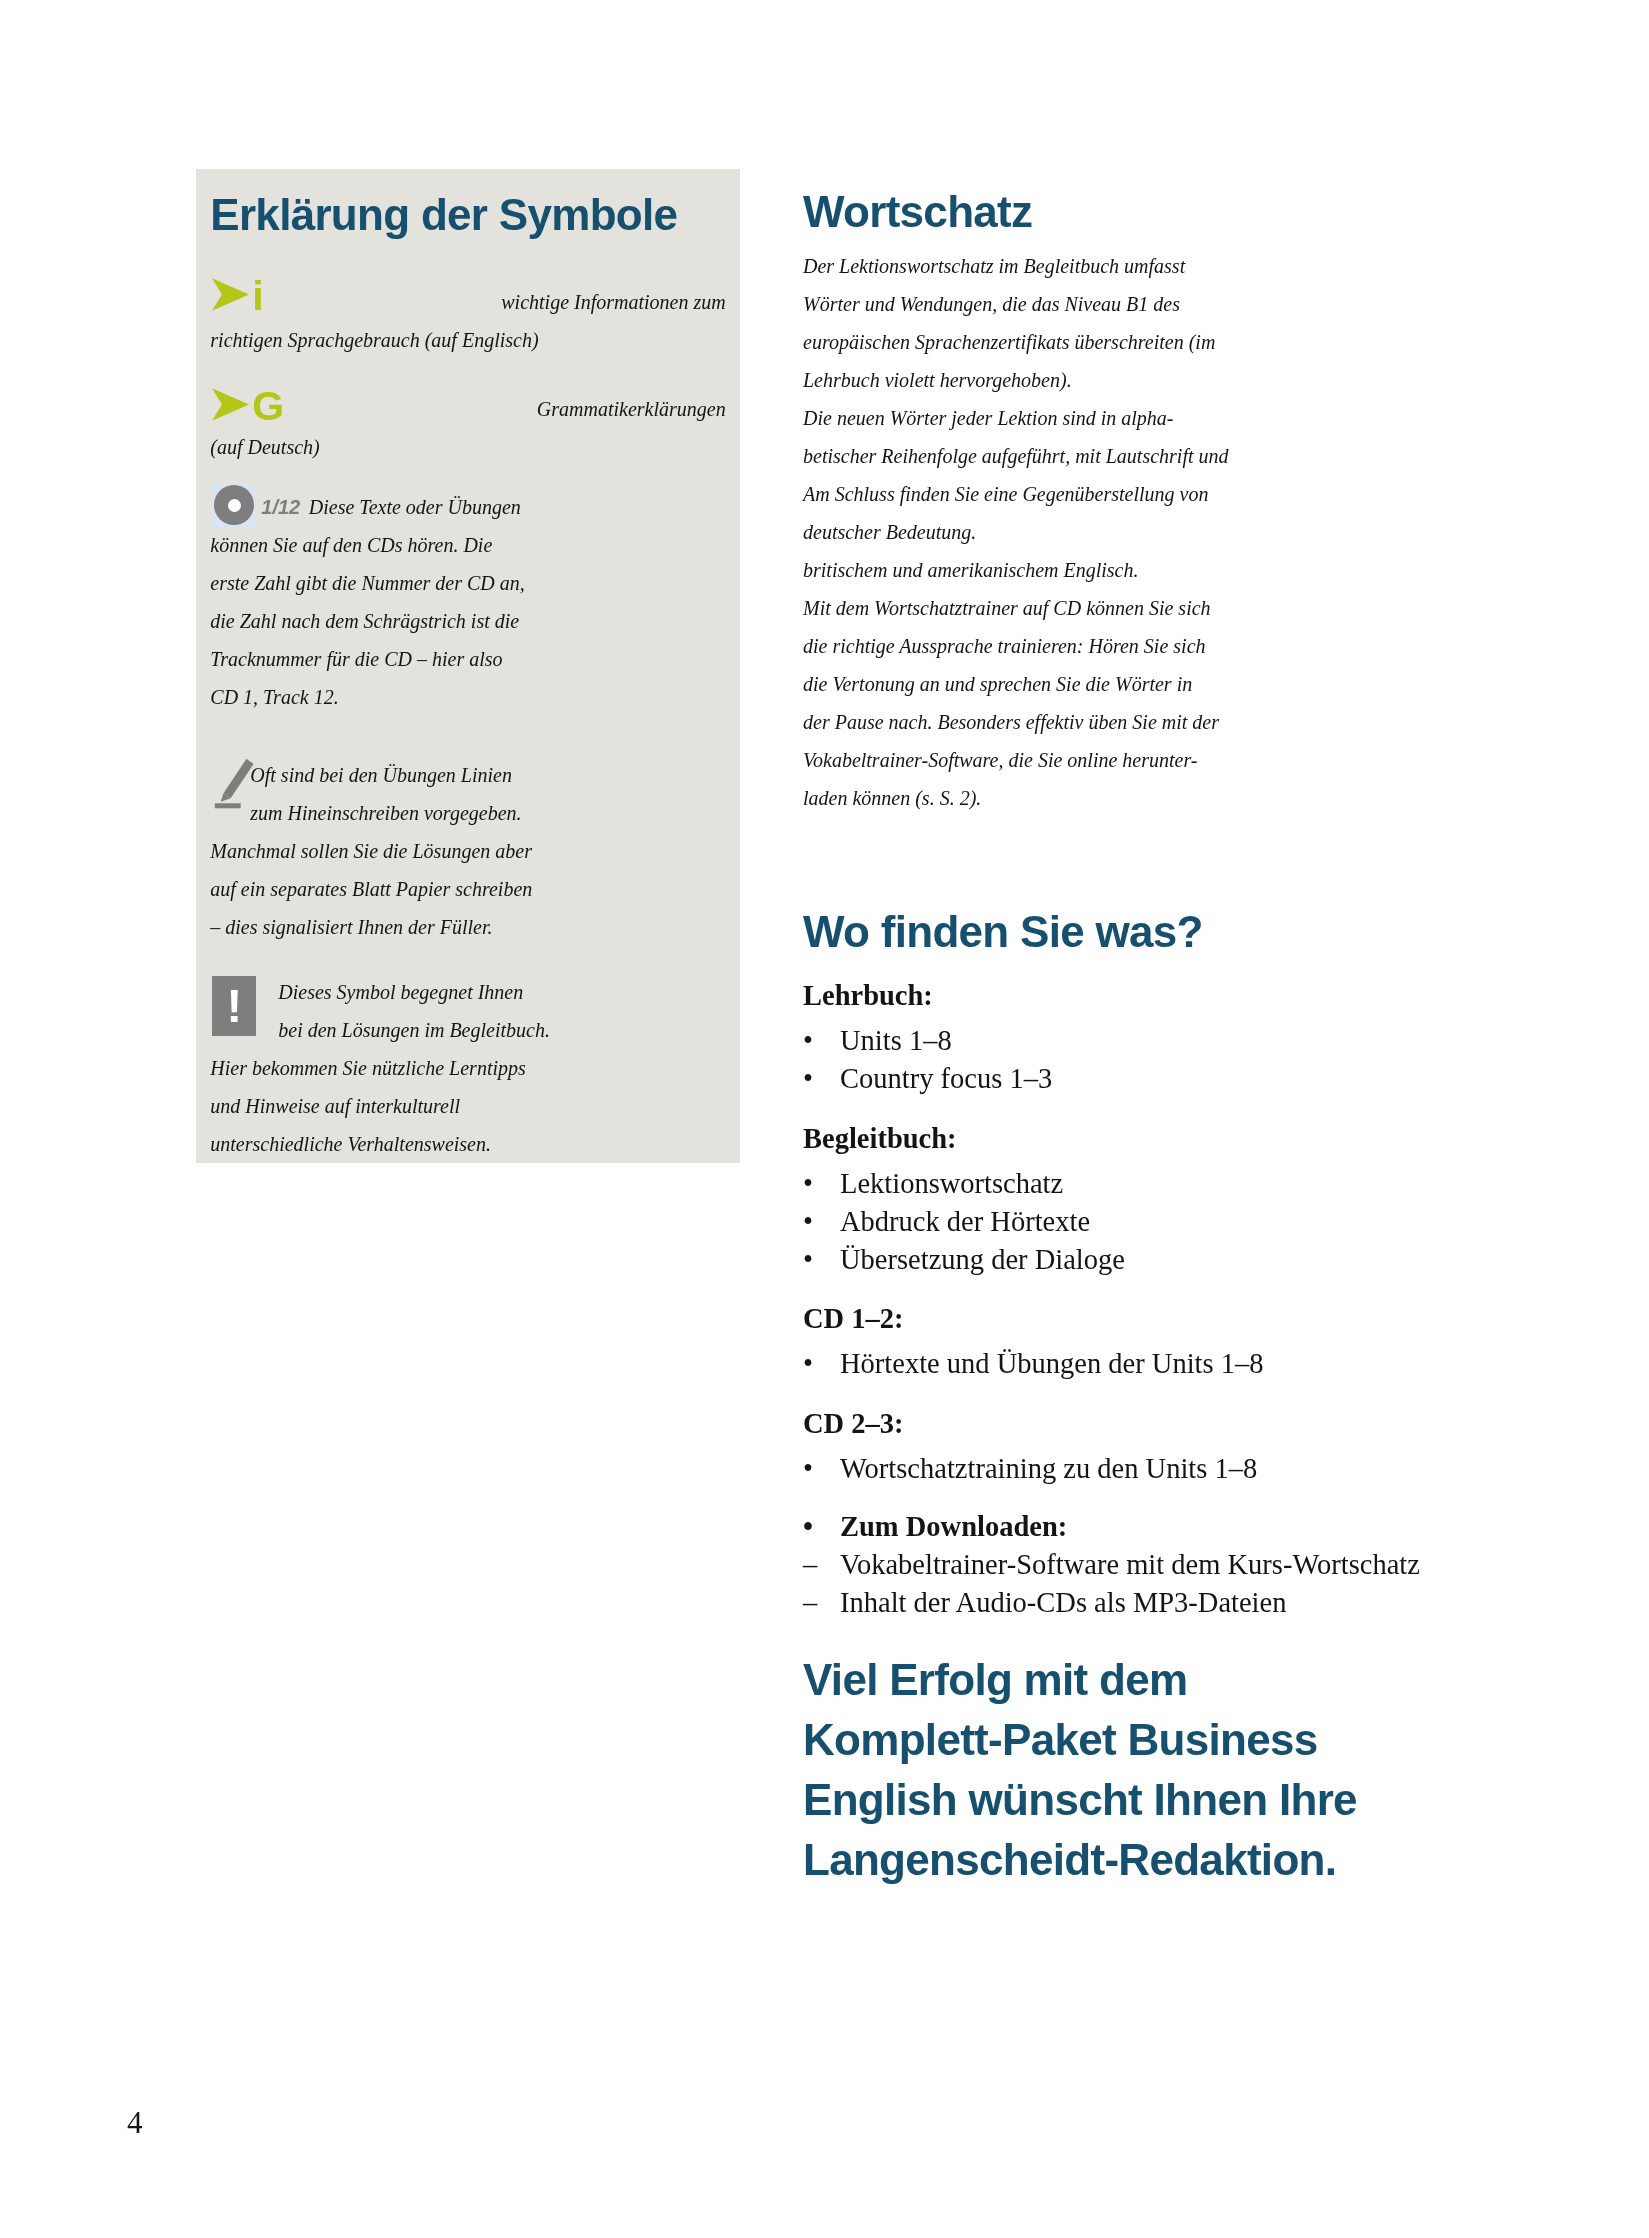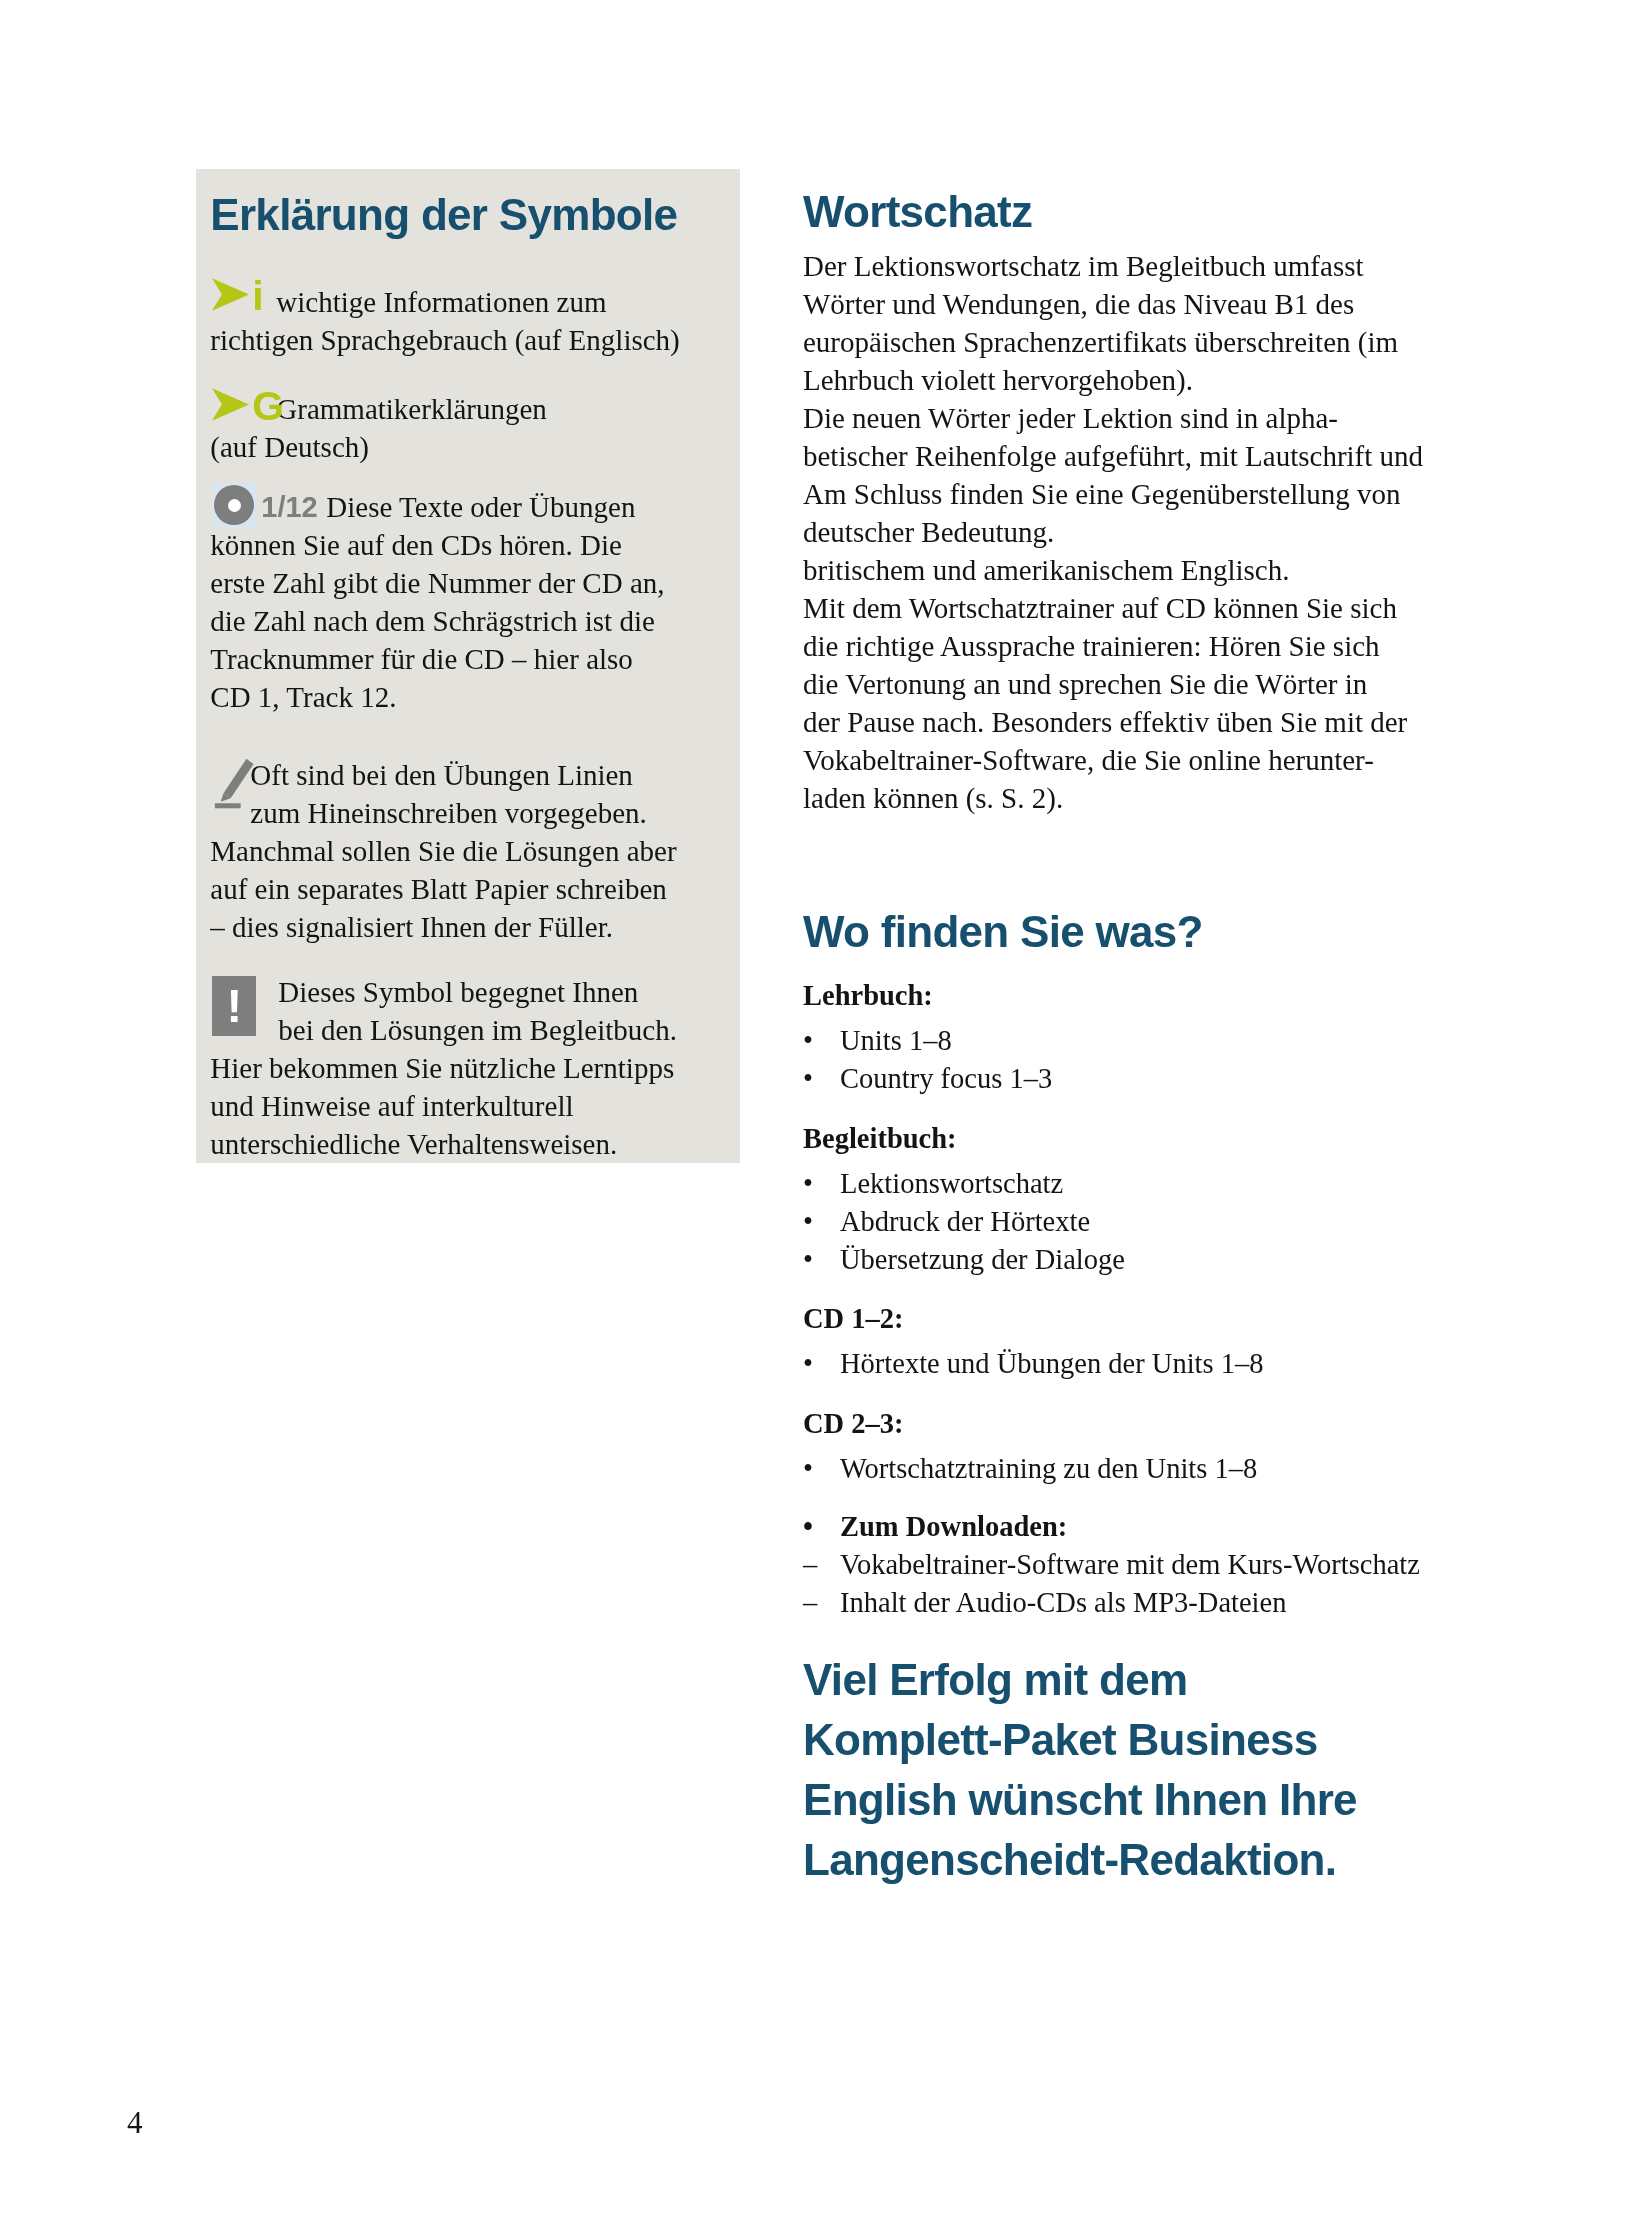"Der Lektionswortschatz im Begleitbuch" .line { font-size: 29px -> 20px; font-style: none -> italic }
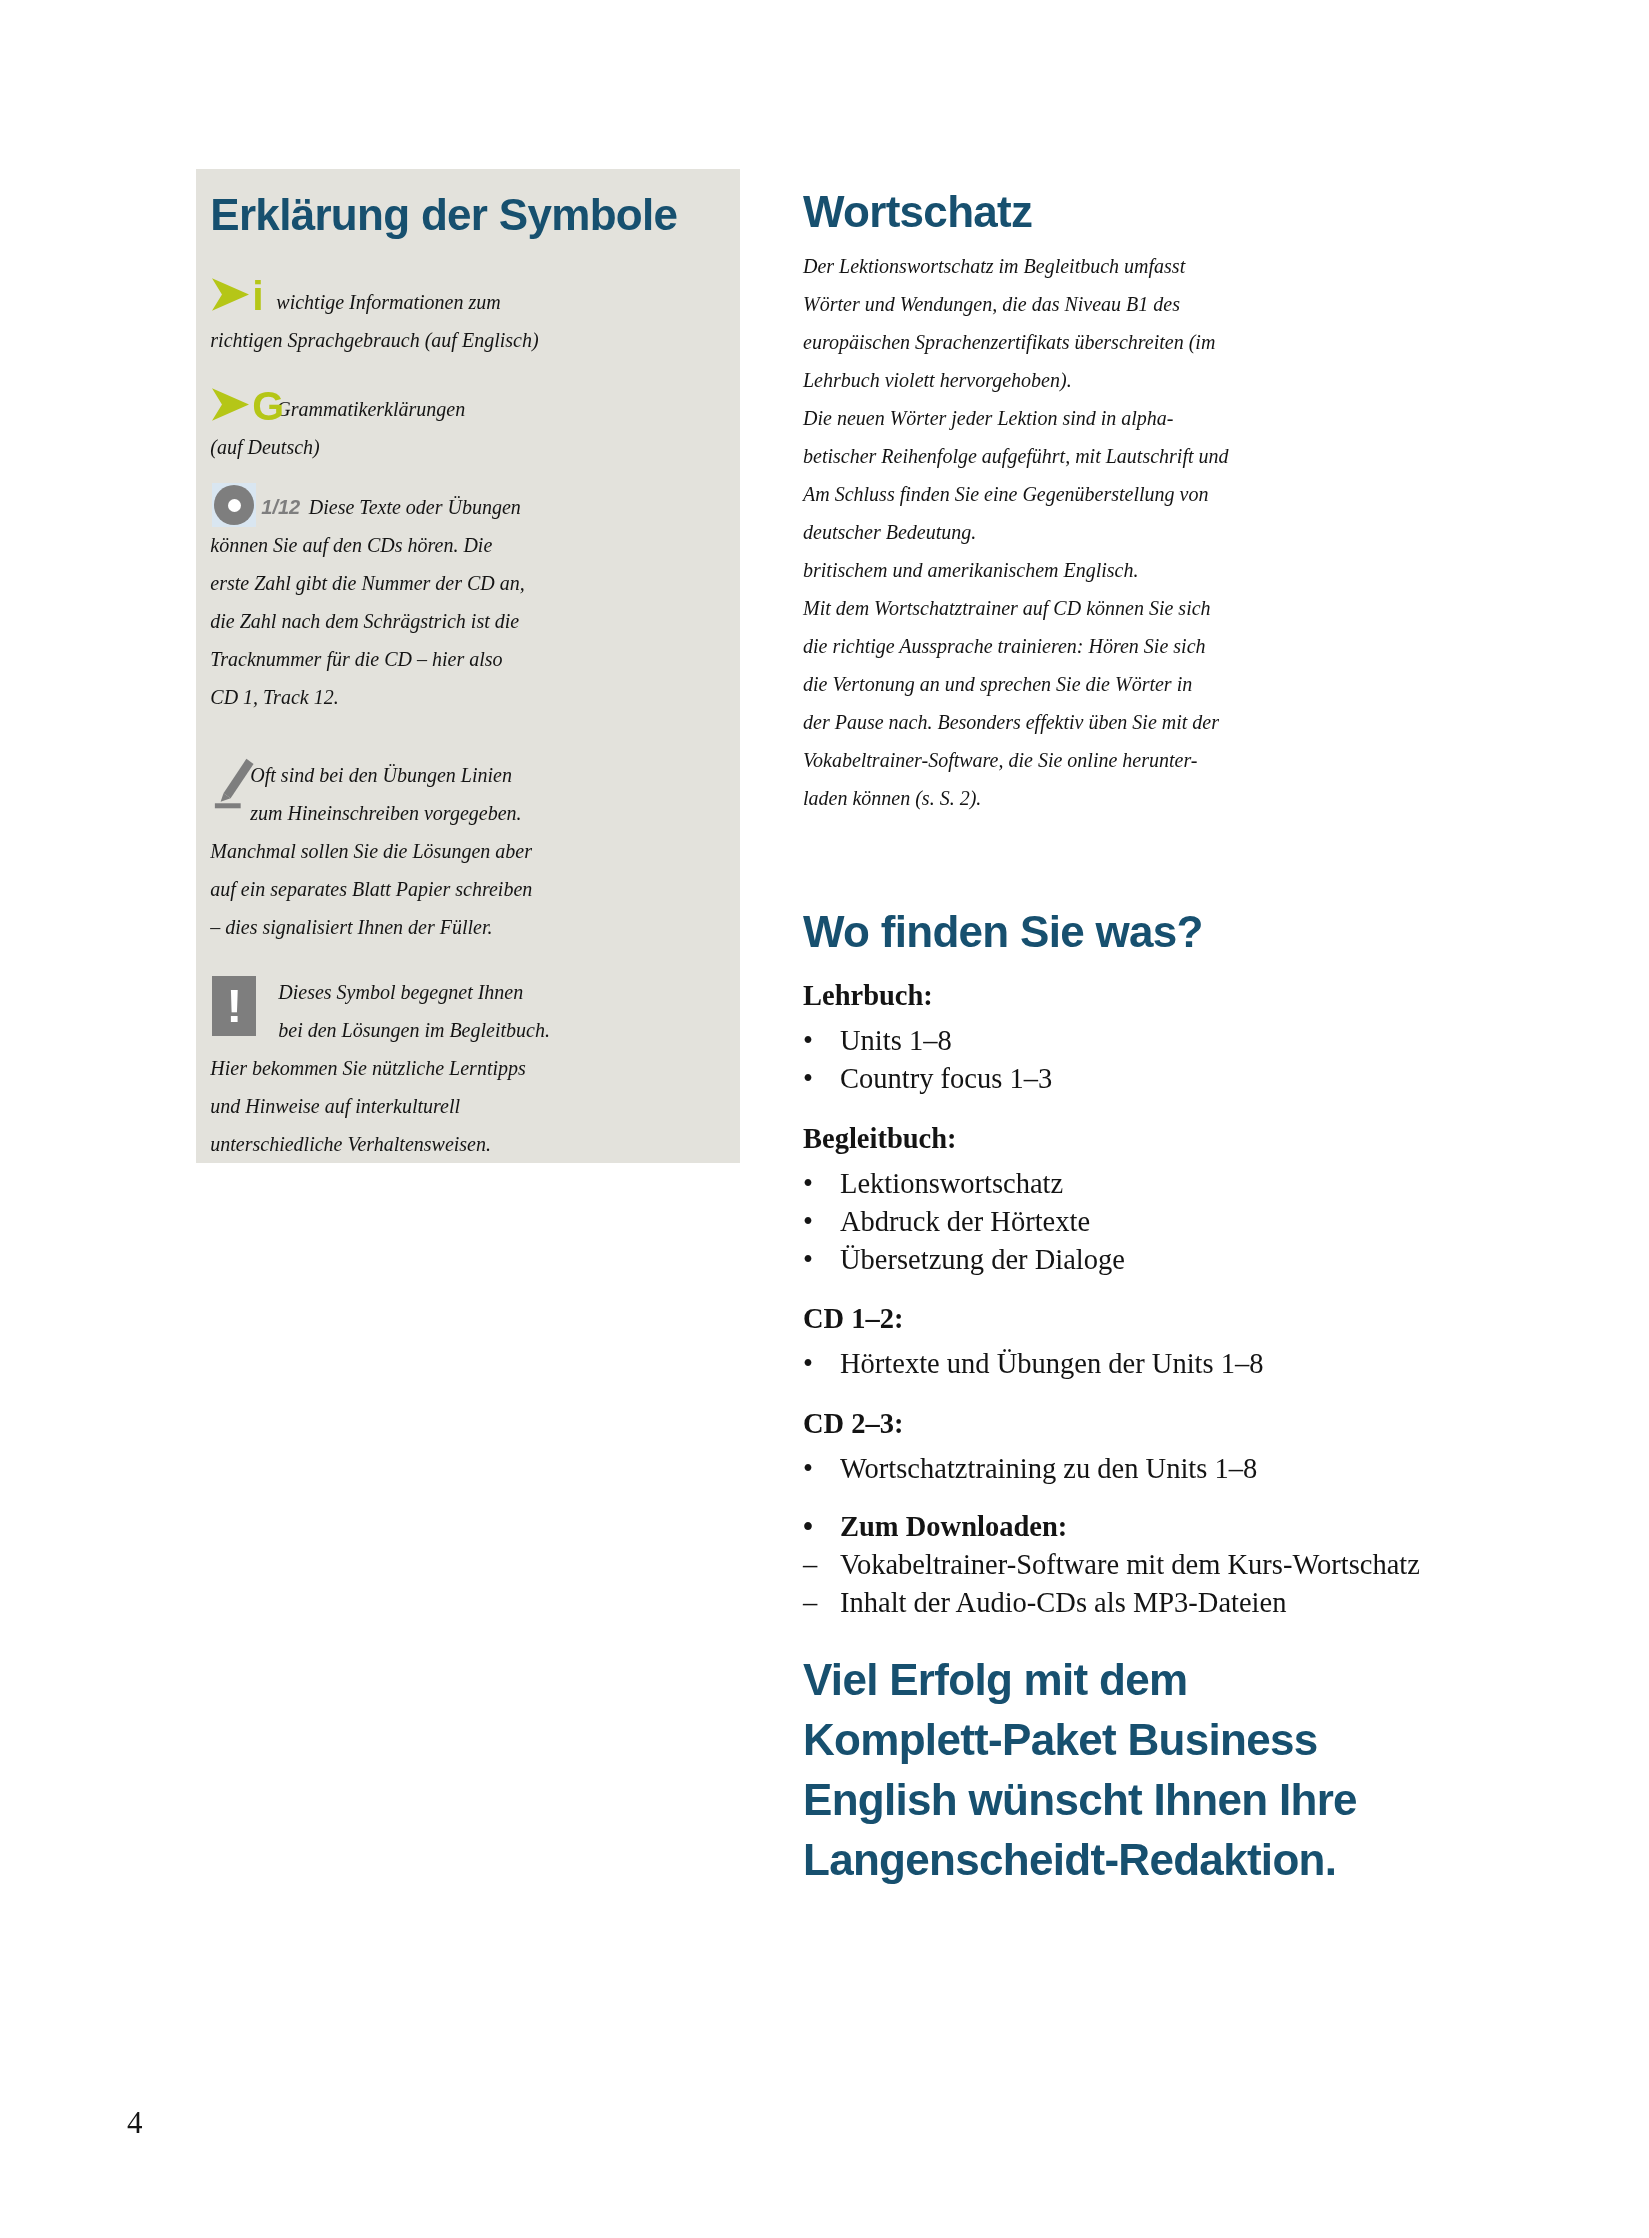"wichtige Informationen zum" .ind-92 { text-align: none -> right }
